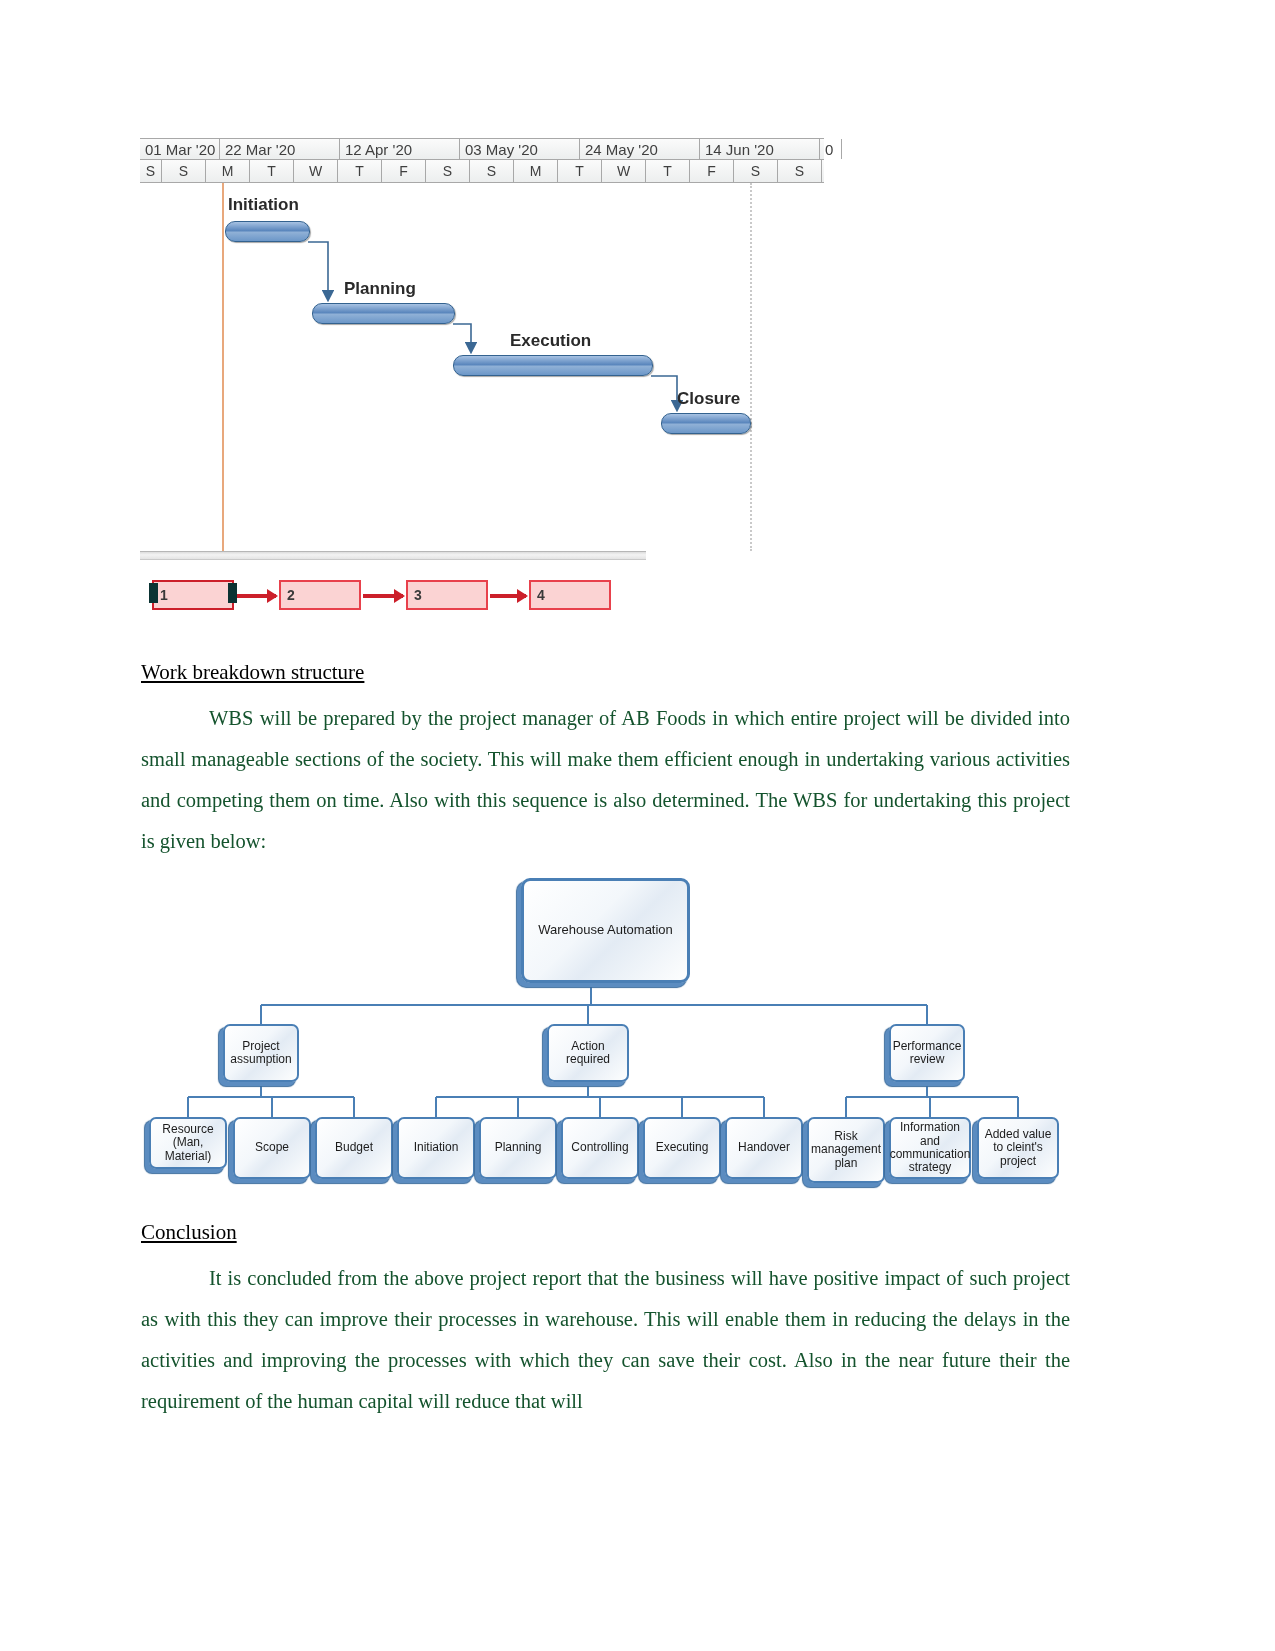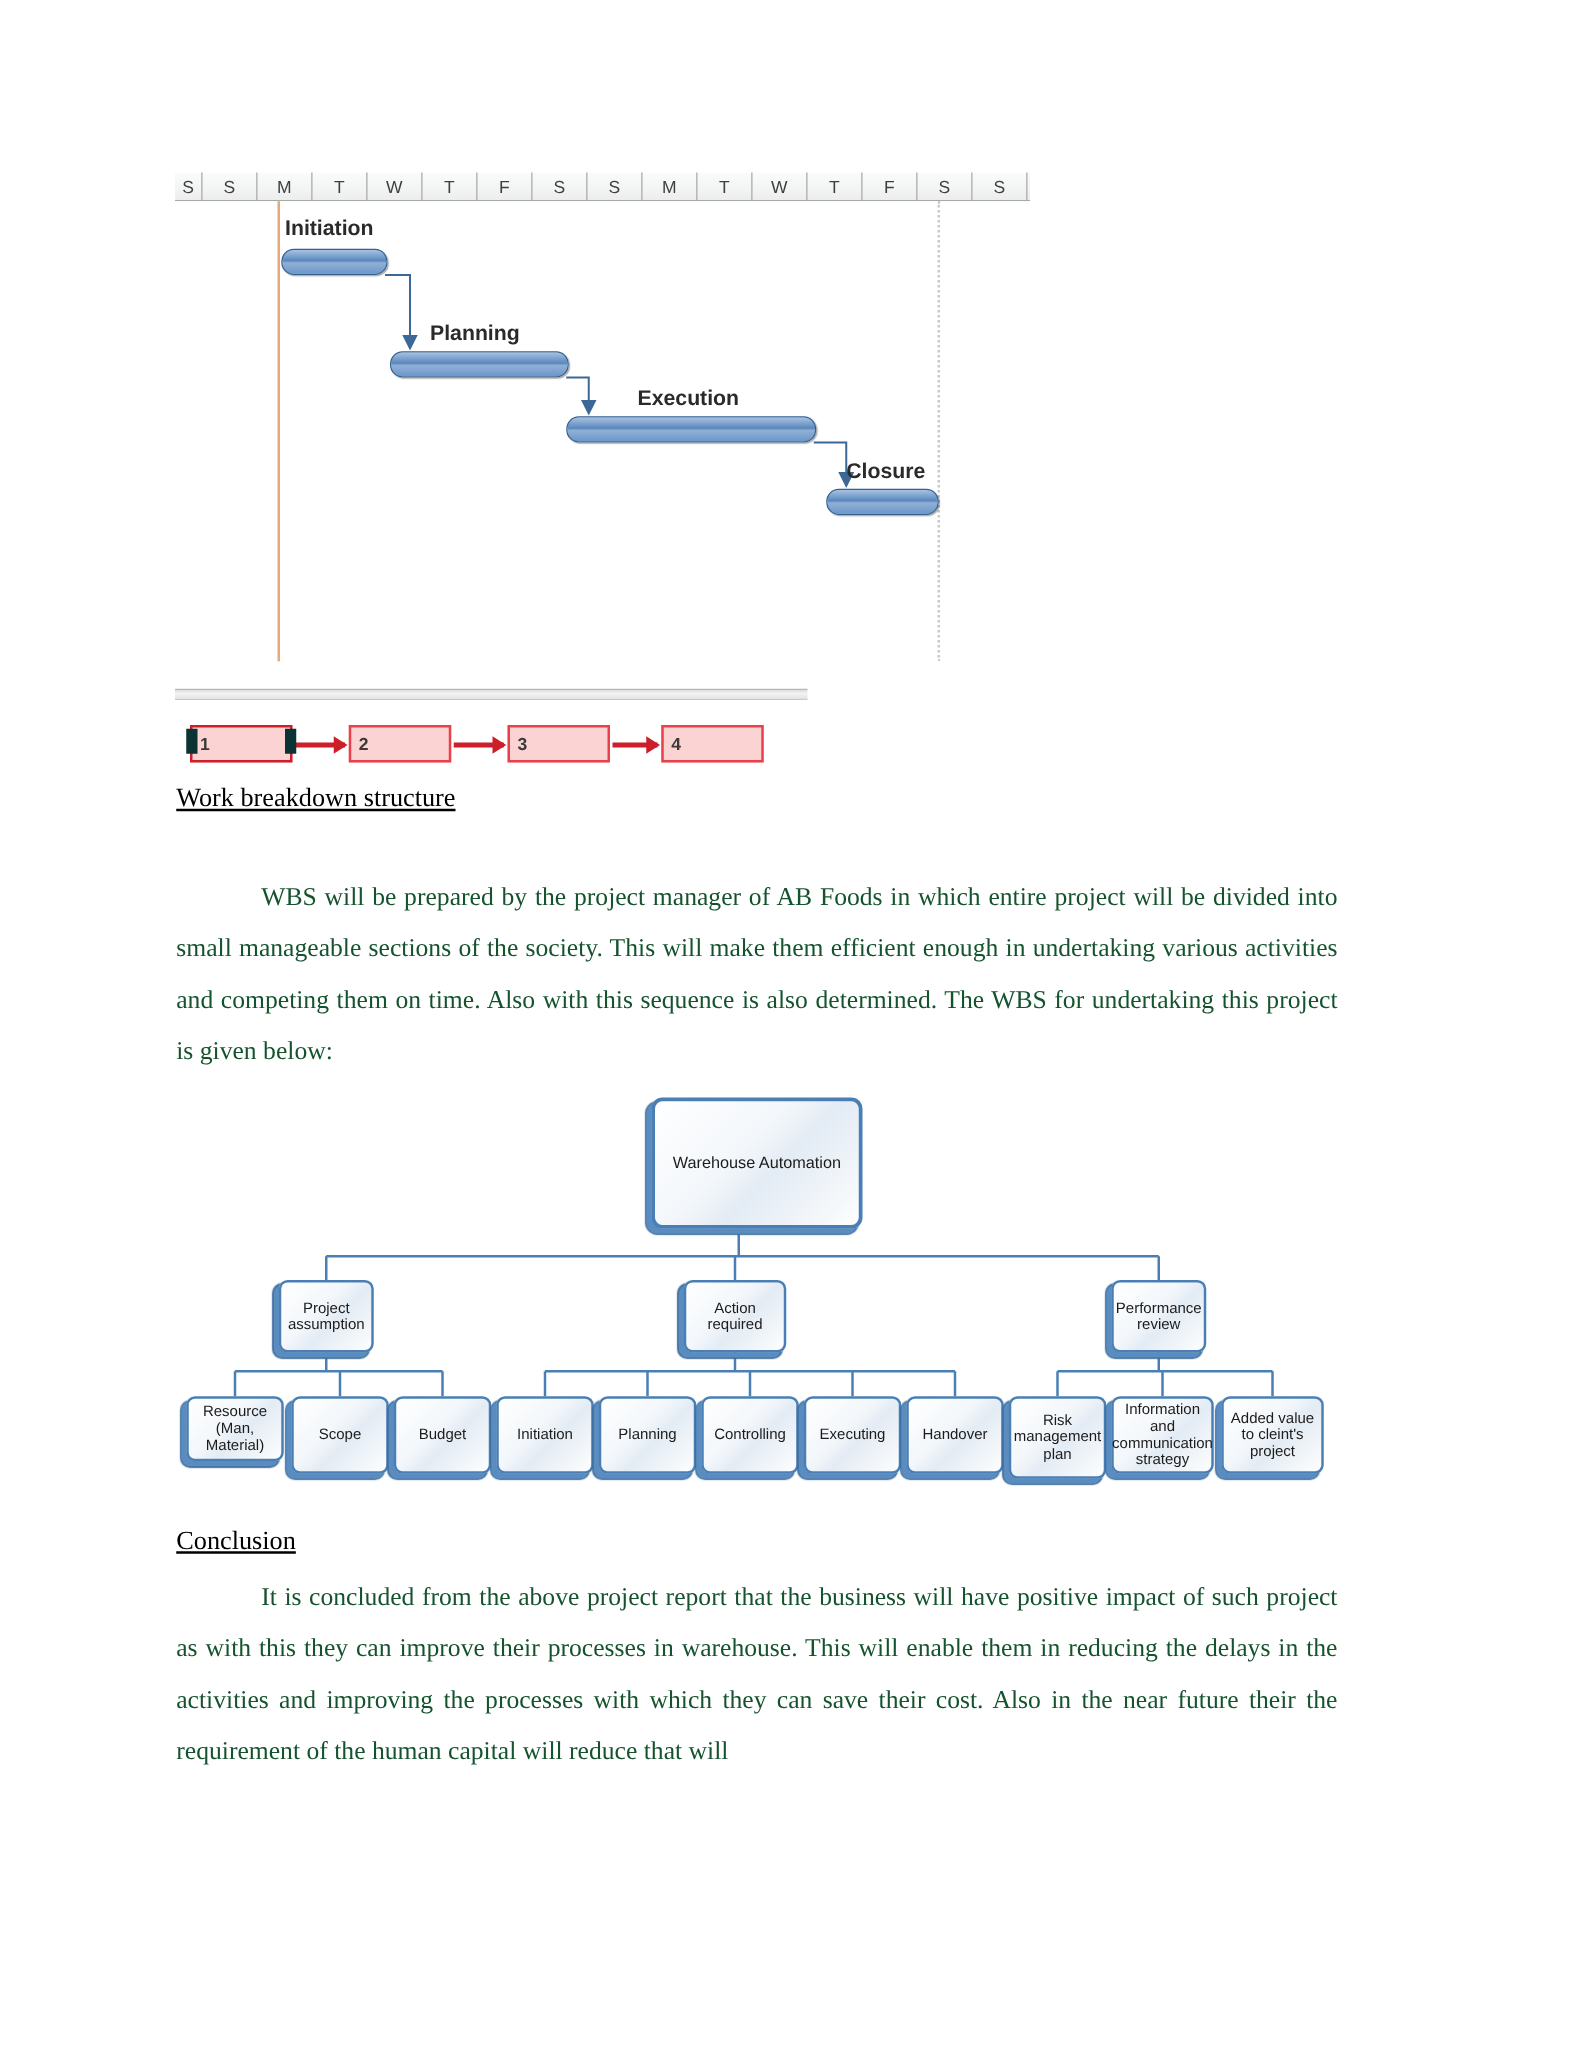"01 Mar '20" div.gantt-hdr-row { html: none -> <div> <div>01 Mar '20</div> <div>22 Mar '20</div> <div>12 Apr '20</div> <div>03 May '20</div> <div>24 May '20</div> <div>14 Jun '20</div> <div>0</div> </div> }
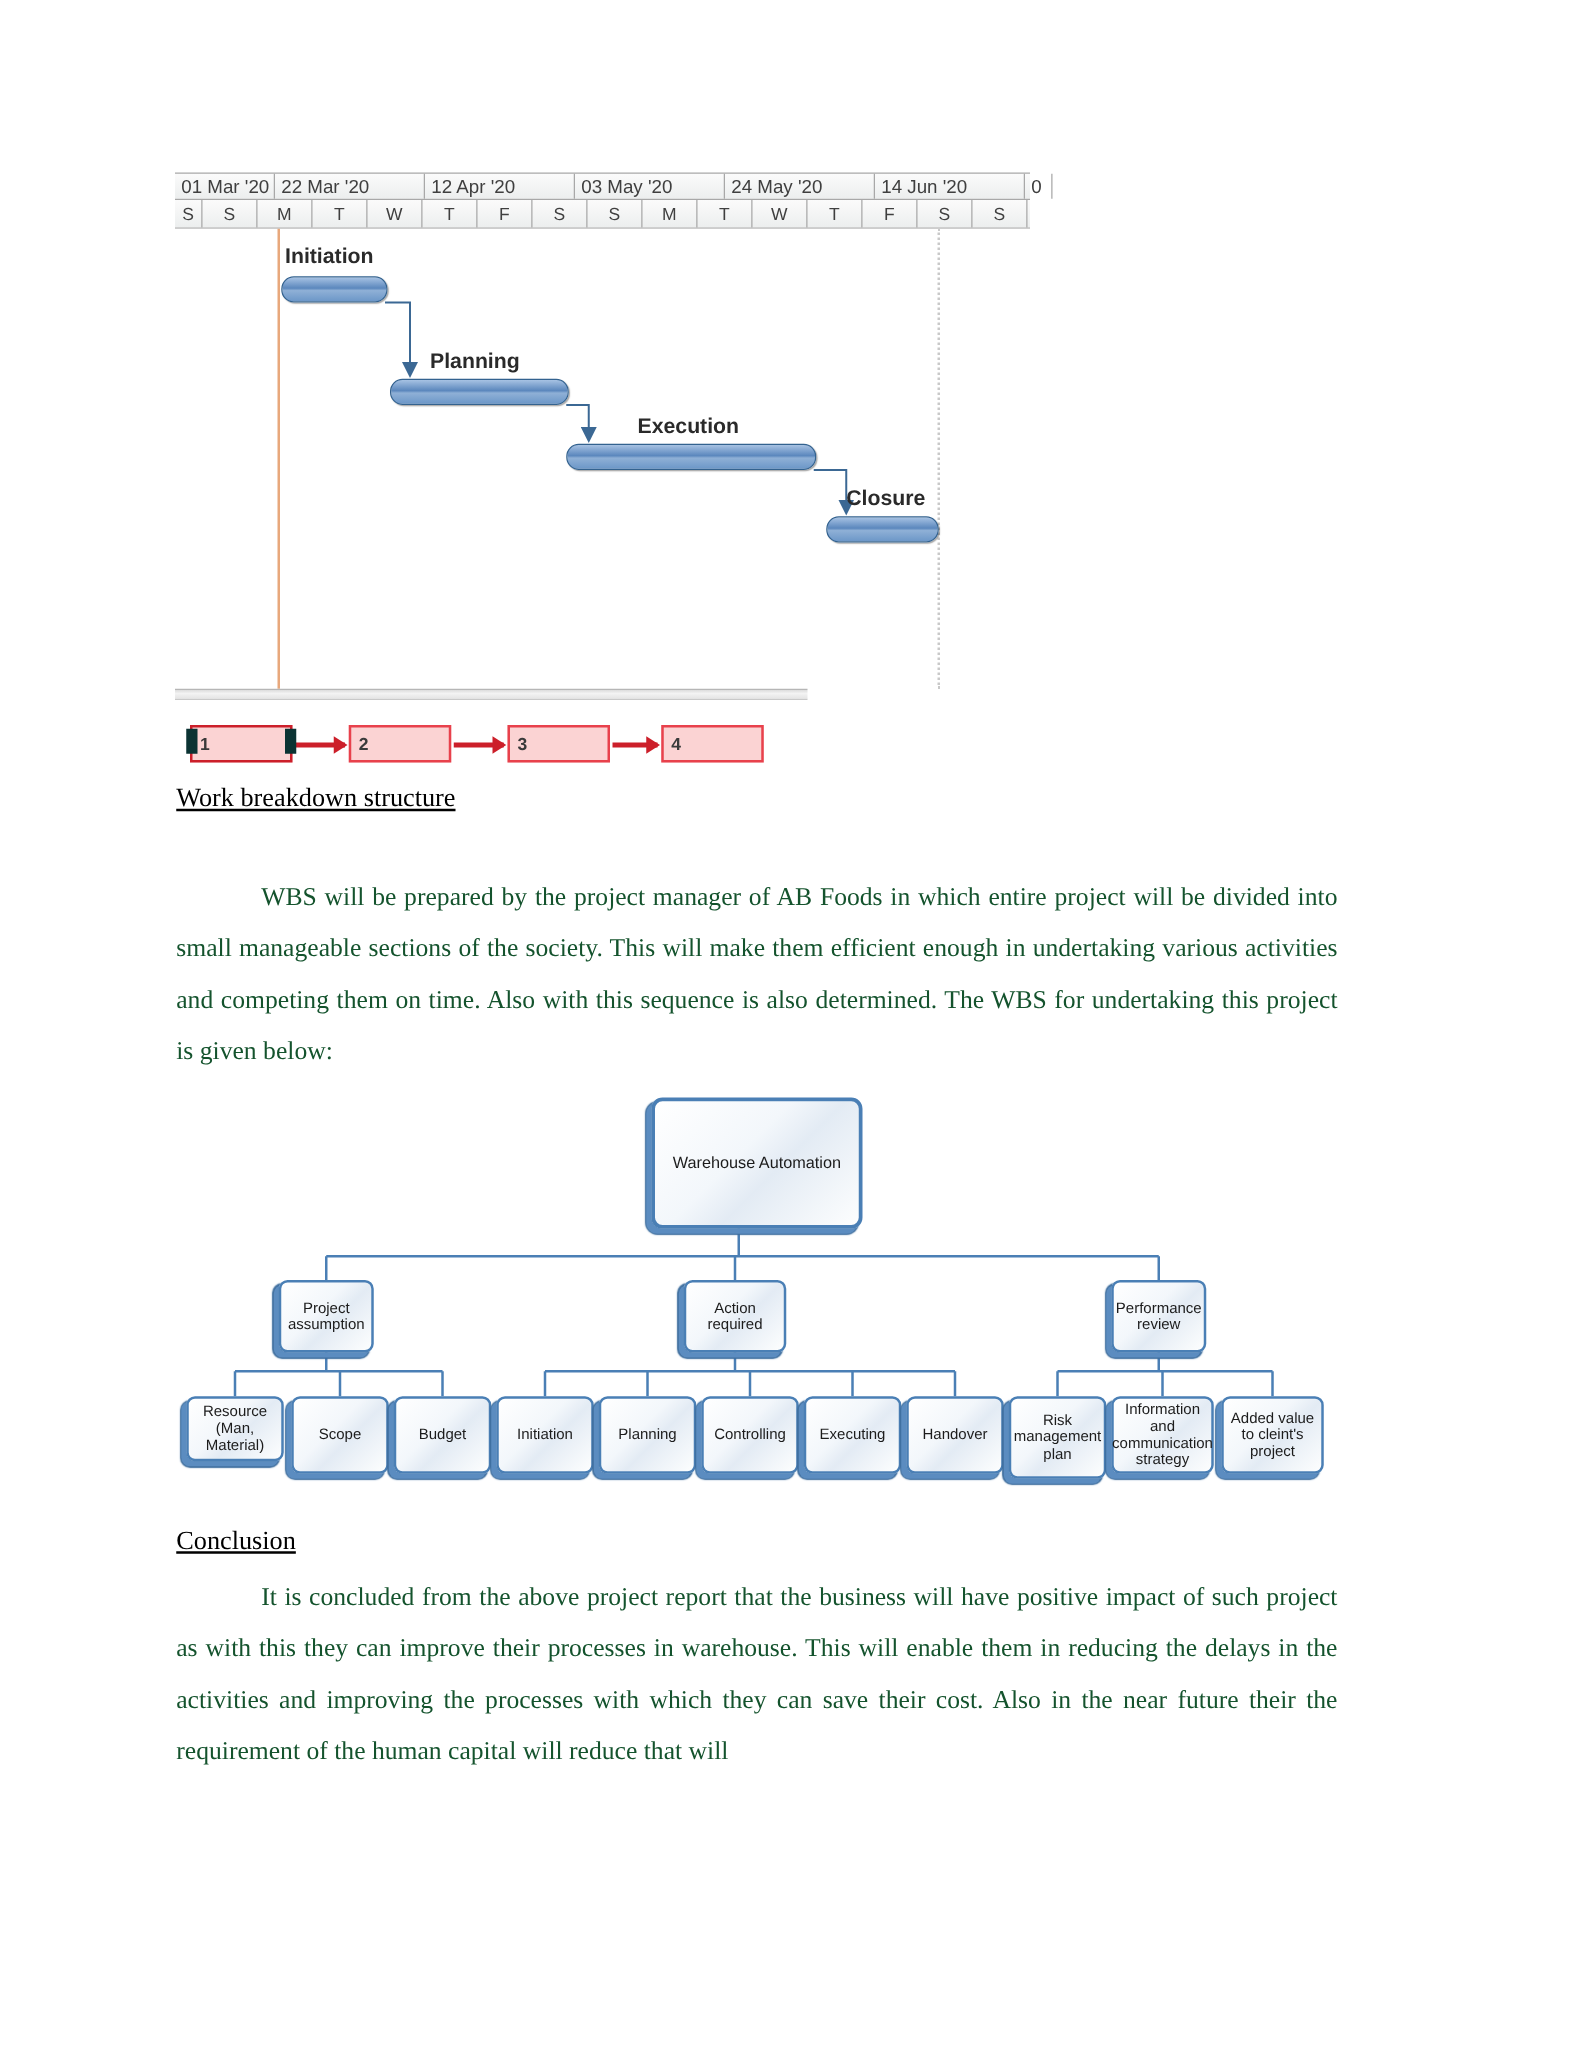"Work breakdown structure" div.heading { top: 626px -> 660px }
